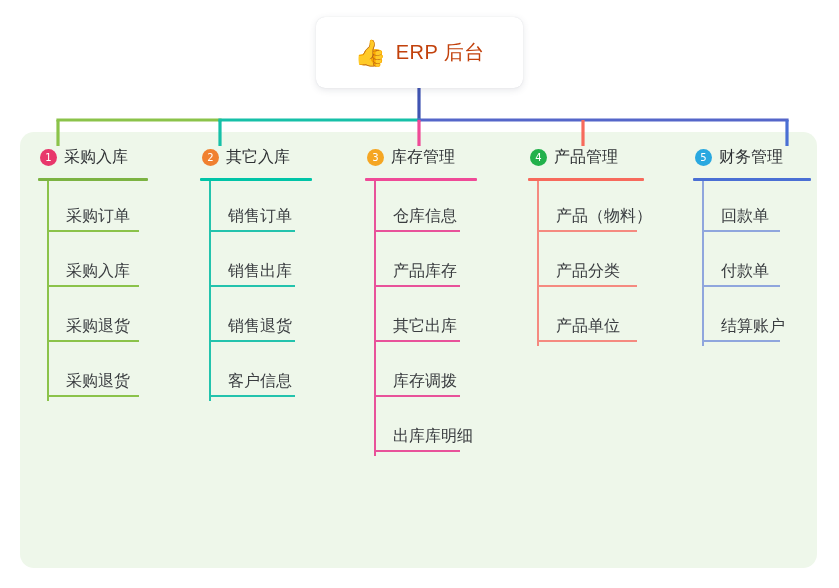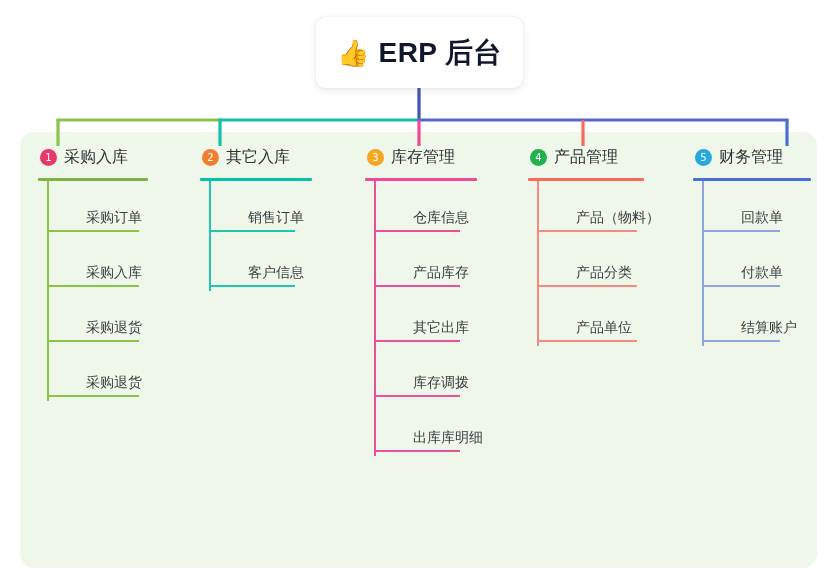"ERP 后台" .title-text { color: #0f172a -> #c2410c; font-size: 28px -> 20px; font-weight: bold -> none }
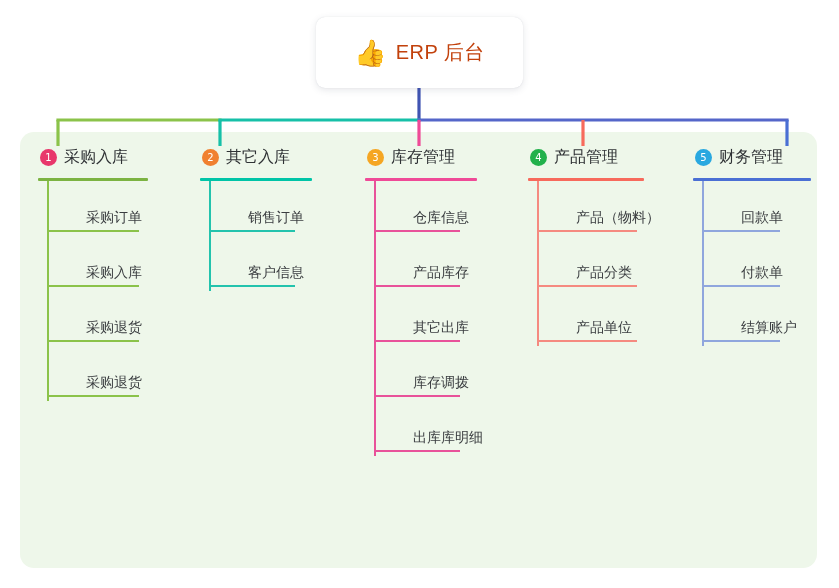"采购订单" .leaf-label { font-size: 14px -> 16px; margin-left: 20px -> none }
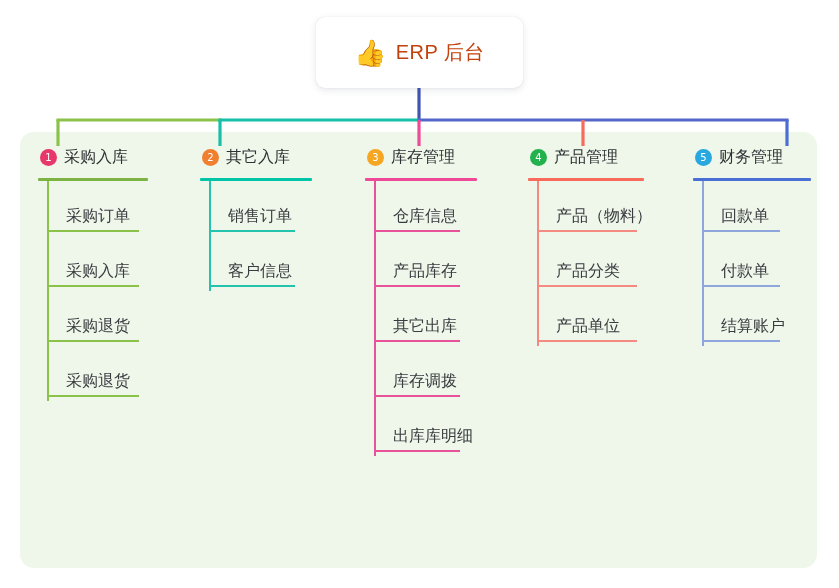"销售出库" div.leaf { html: none -> <div> <span>销售出库</span> <div></div> </div> }
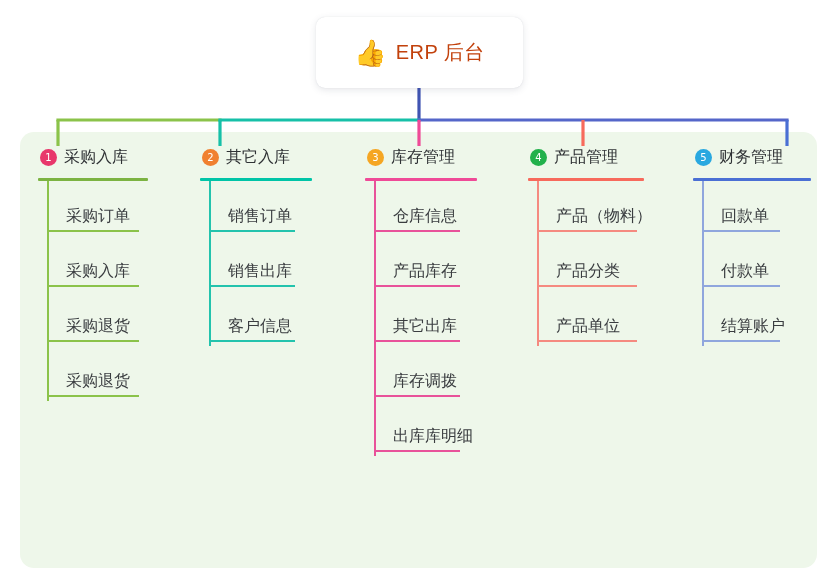"销售退货" div.leaf { html: none -> <div> <span>销售退货</span> <div></div> </div> }
